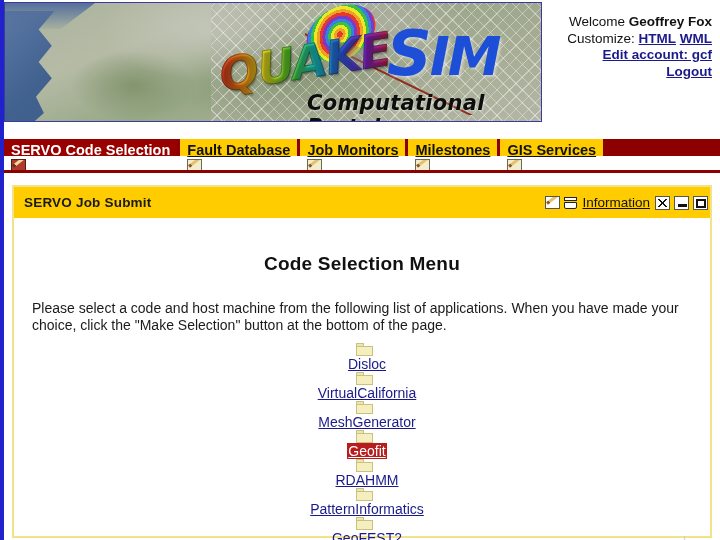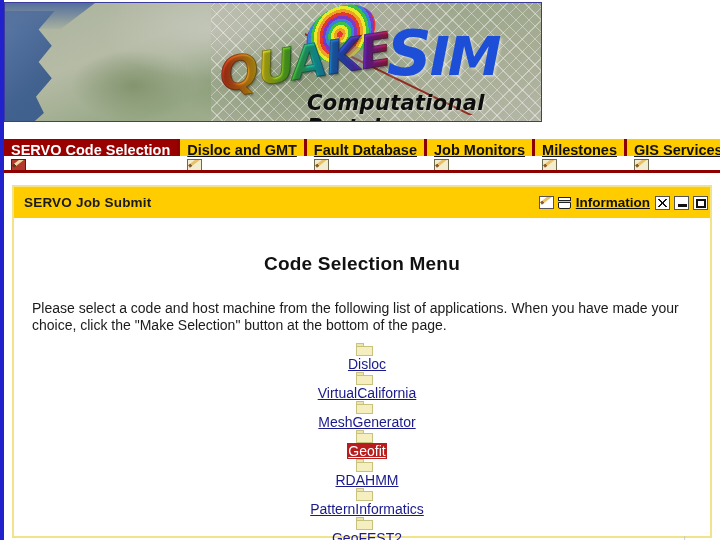"Welcome Geoffrey Fox" div.welcome { html: none -> <div> <div><span>Welcome </span><span>Geoffrey Fox</span></div> <div><span>Customize:</span> <a>HTML</a> <a>WML</a></div> <div><a>Edit account: gcf</a></div> <div><a>Logout</a></div> </div> }
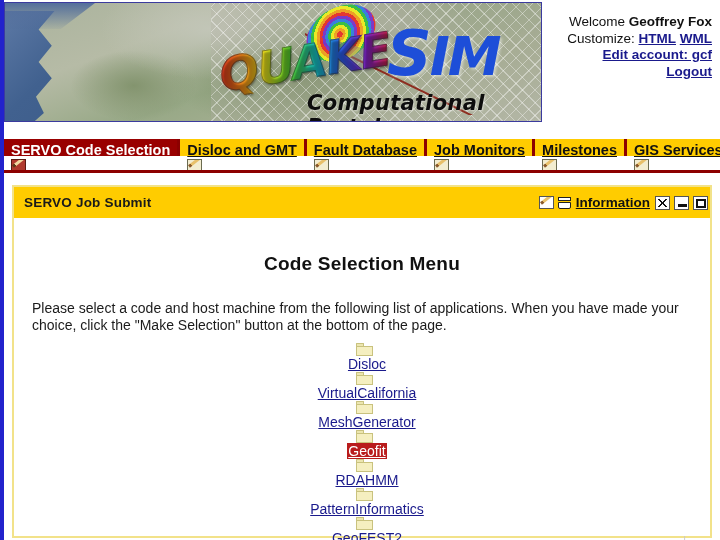"Disloc and GMT" div.tab { html: <div> <div>Disloc and GMT</div> <div> <span></span> </div> </div> -> none }
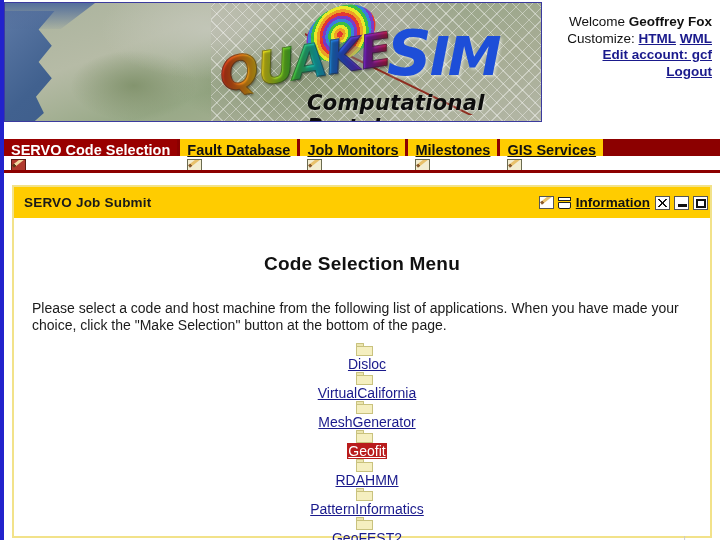"Information" .info-link { font-weight: bold -> normal }
